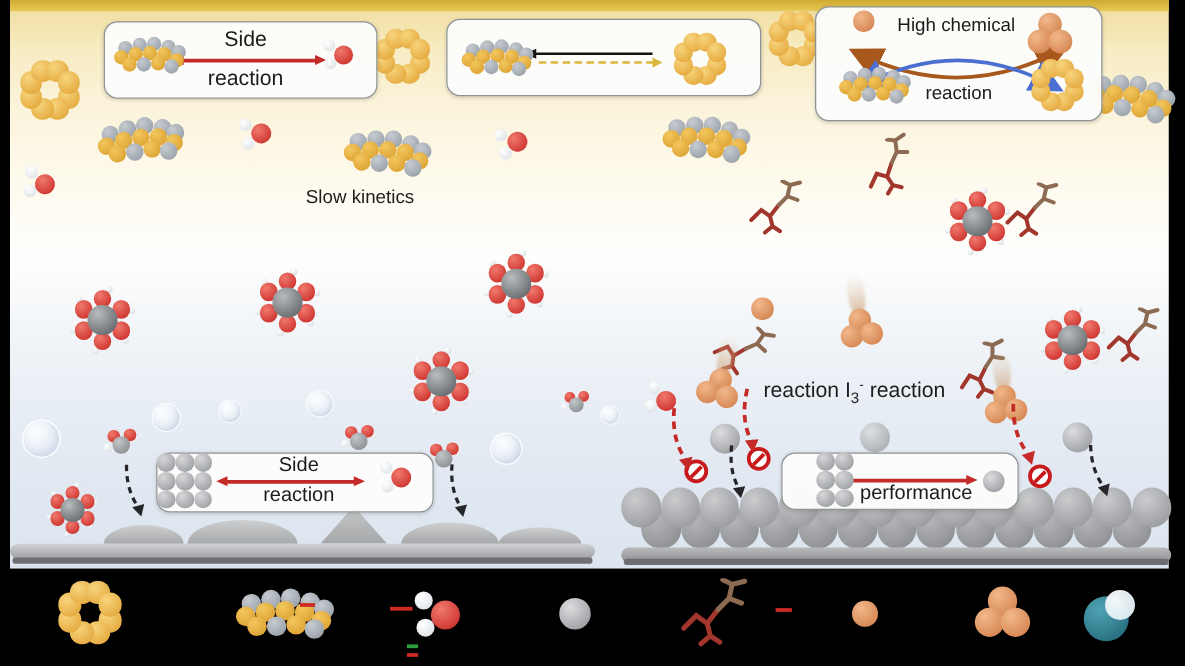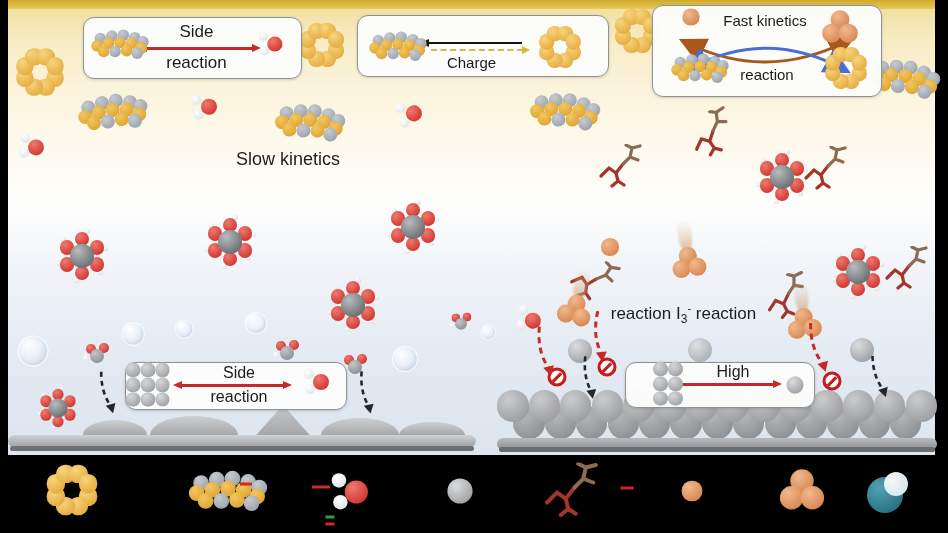"Fast kinetics" div.bt { text: Fast kinetics -> High chemical }
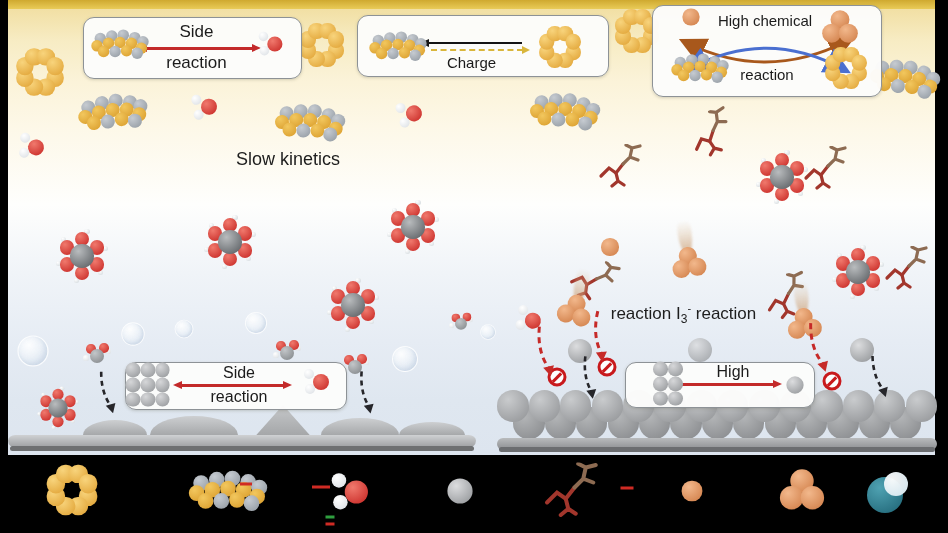"Charge" div.bt { html: <div>Charge</div> -> none }
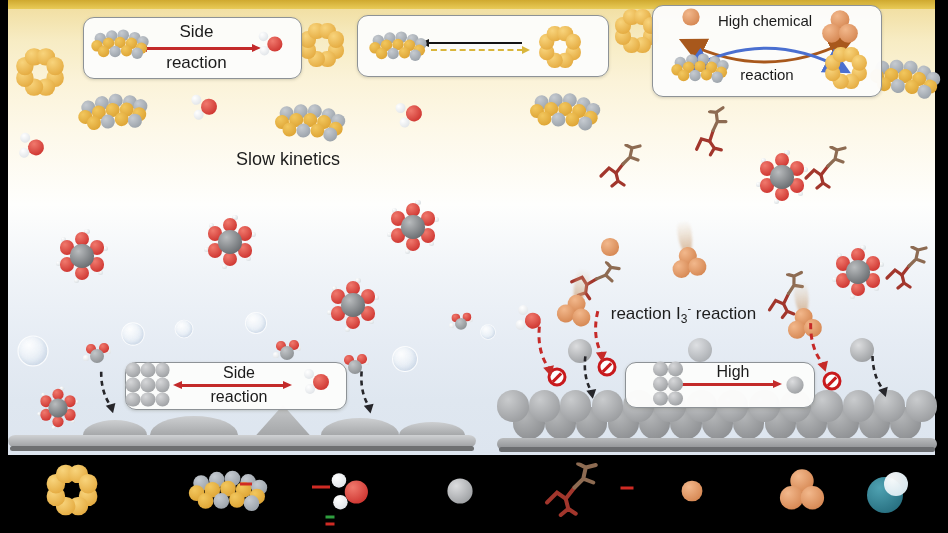"Slow kinetics" #slow-label { font-size: 18px -> 15px }
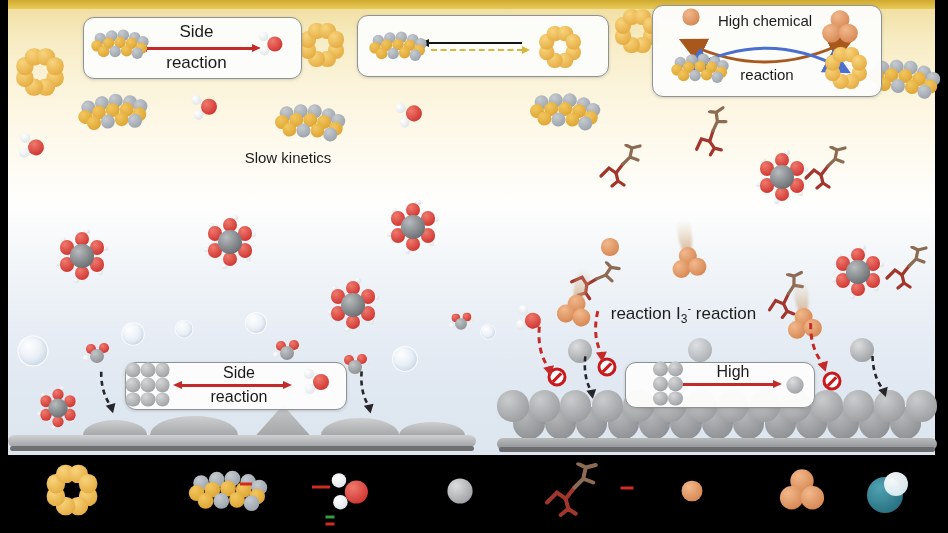"High" div.bt { html: <div>High</div> -> none }
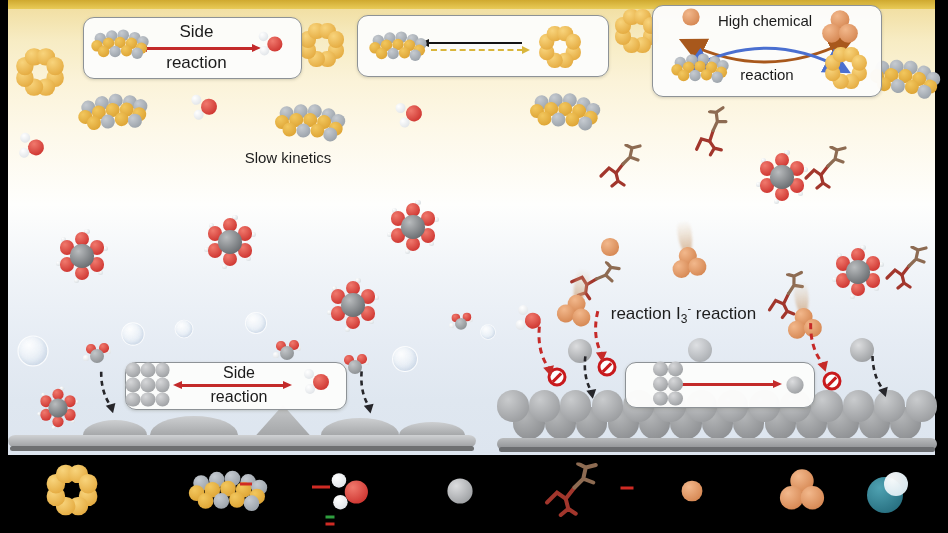"performance" div.bt { html: none -> <div>performance</div> }
